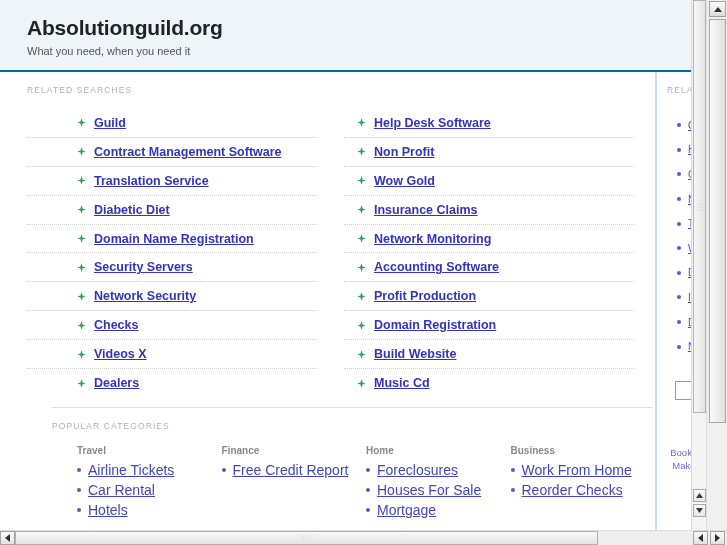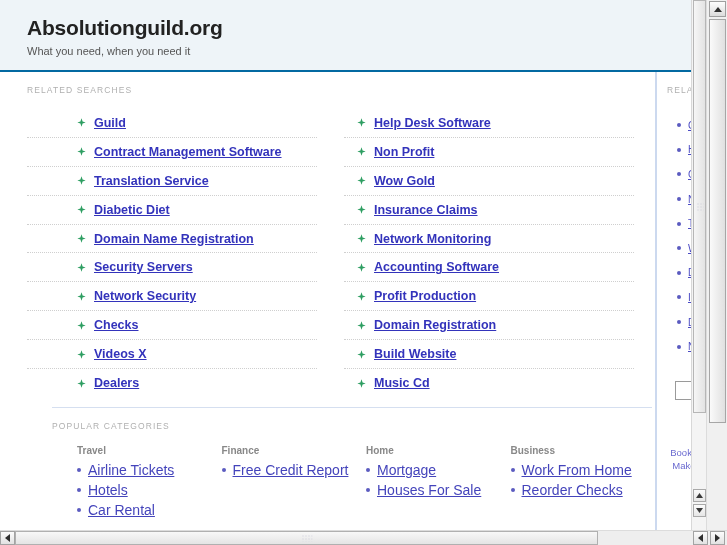"Foreclosures" li { html: none -> <li> <span></span> <span>Foreclosures</span> </li> }
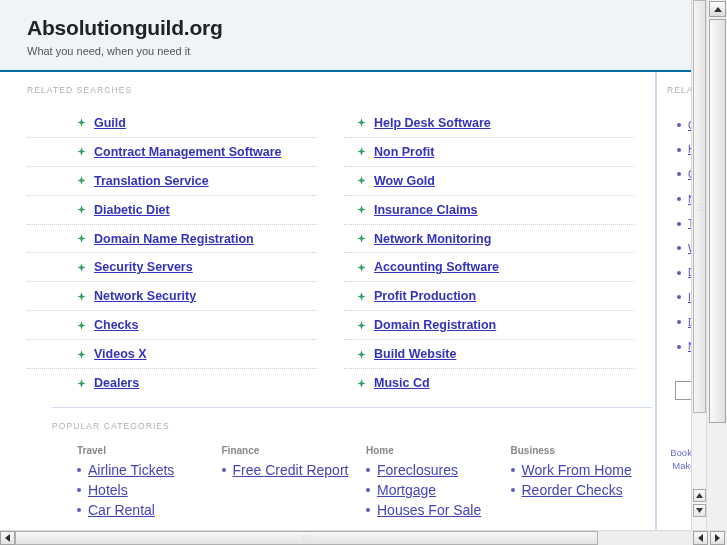"Hotels" li { order: before "Car Rental" -> after "Car Rental" }
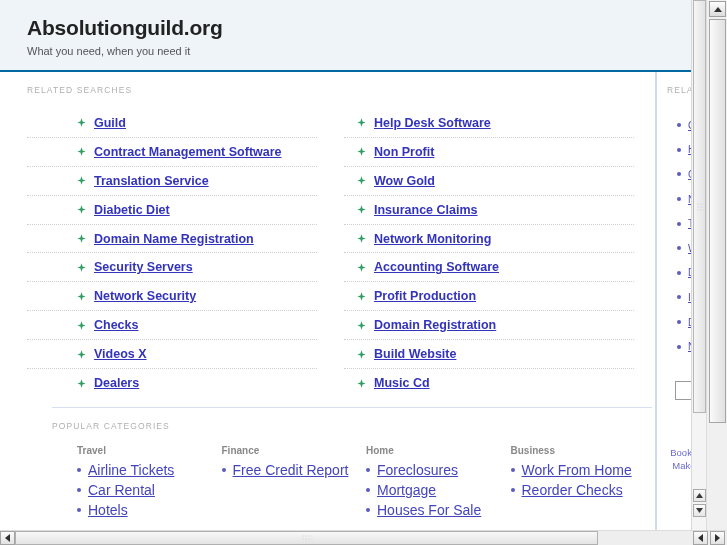"Mortgage" li { order: before "Houses For Sale" -> after "Houses For Sale" }
